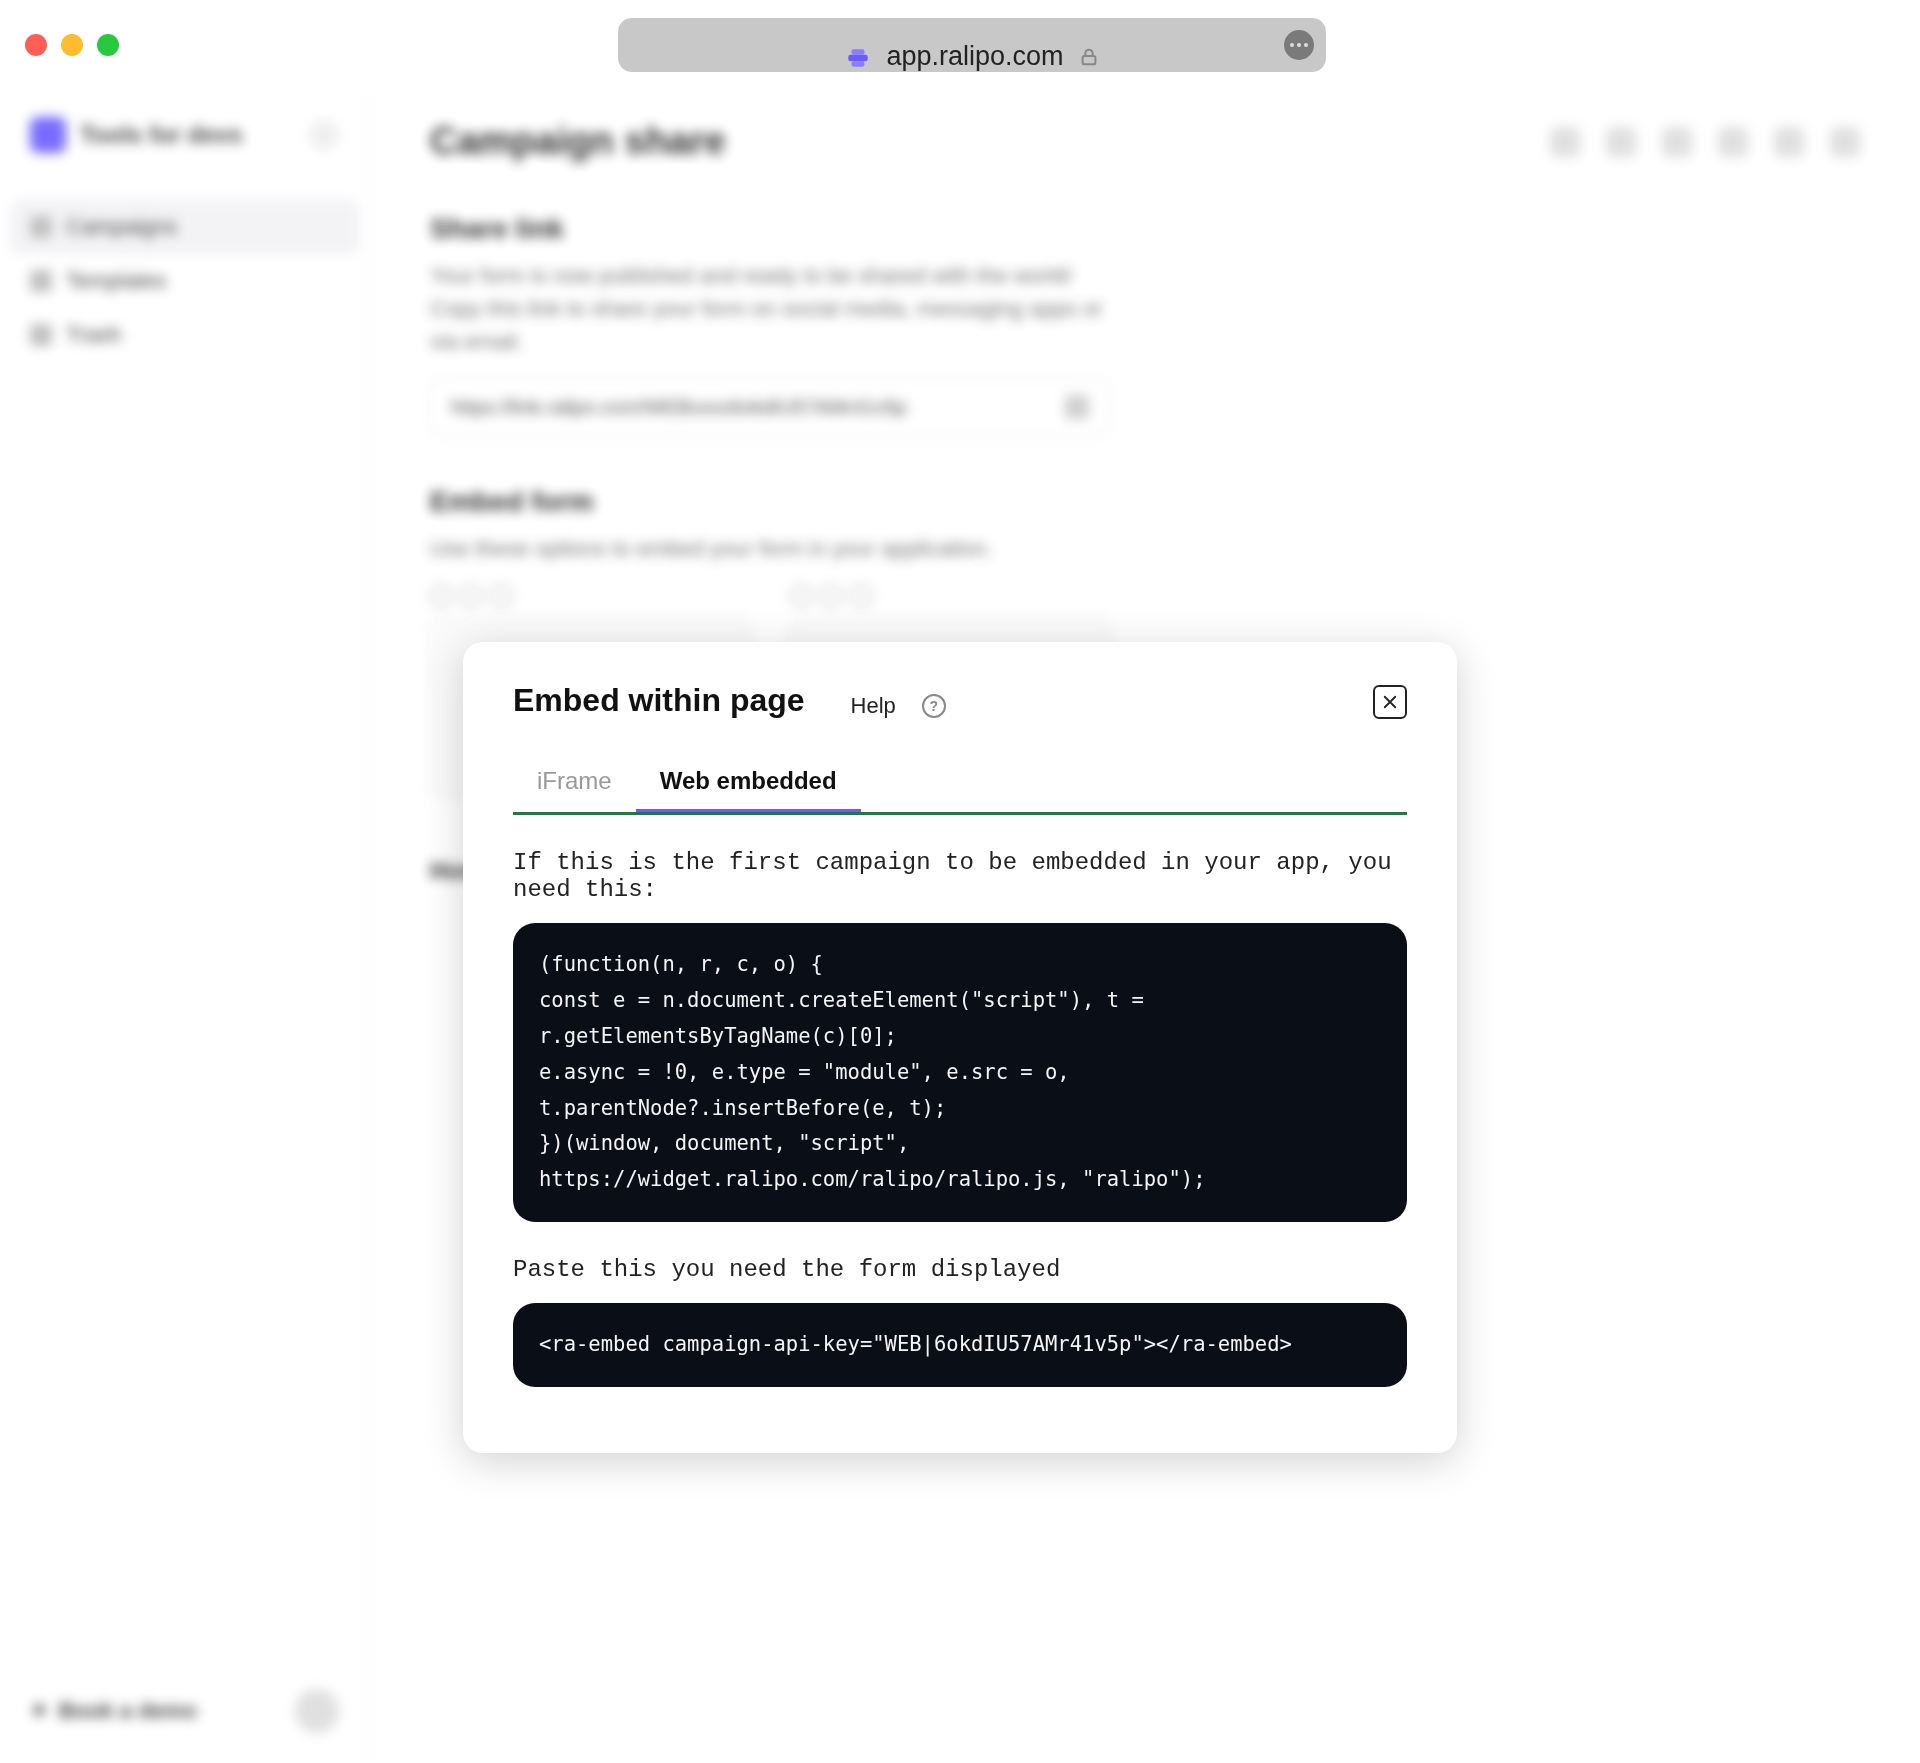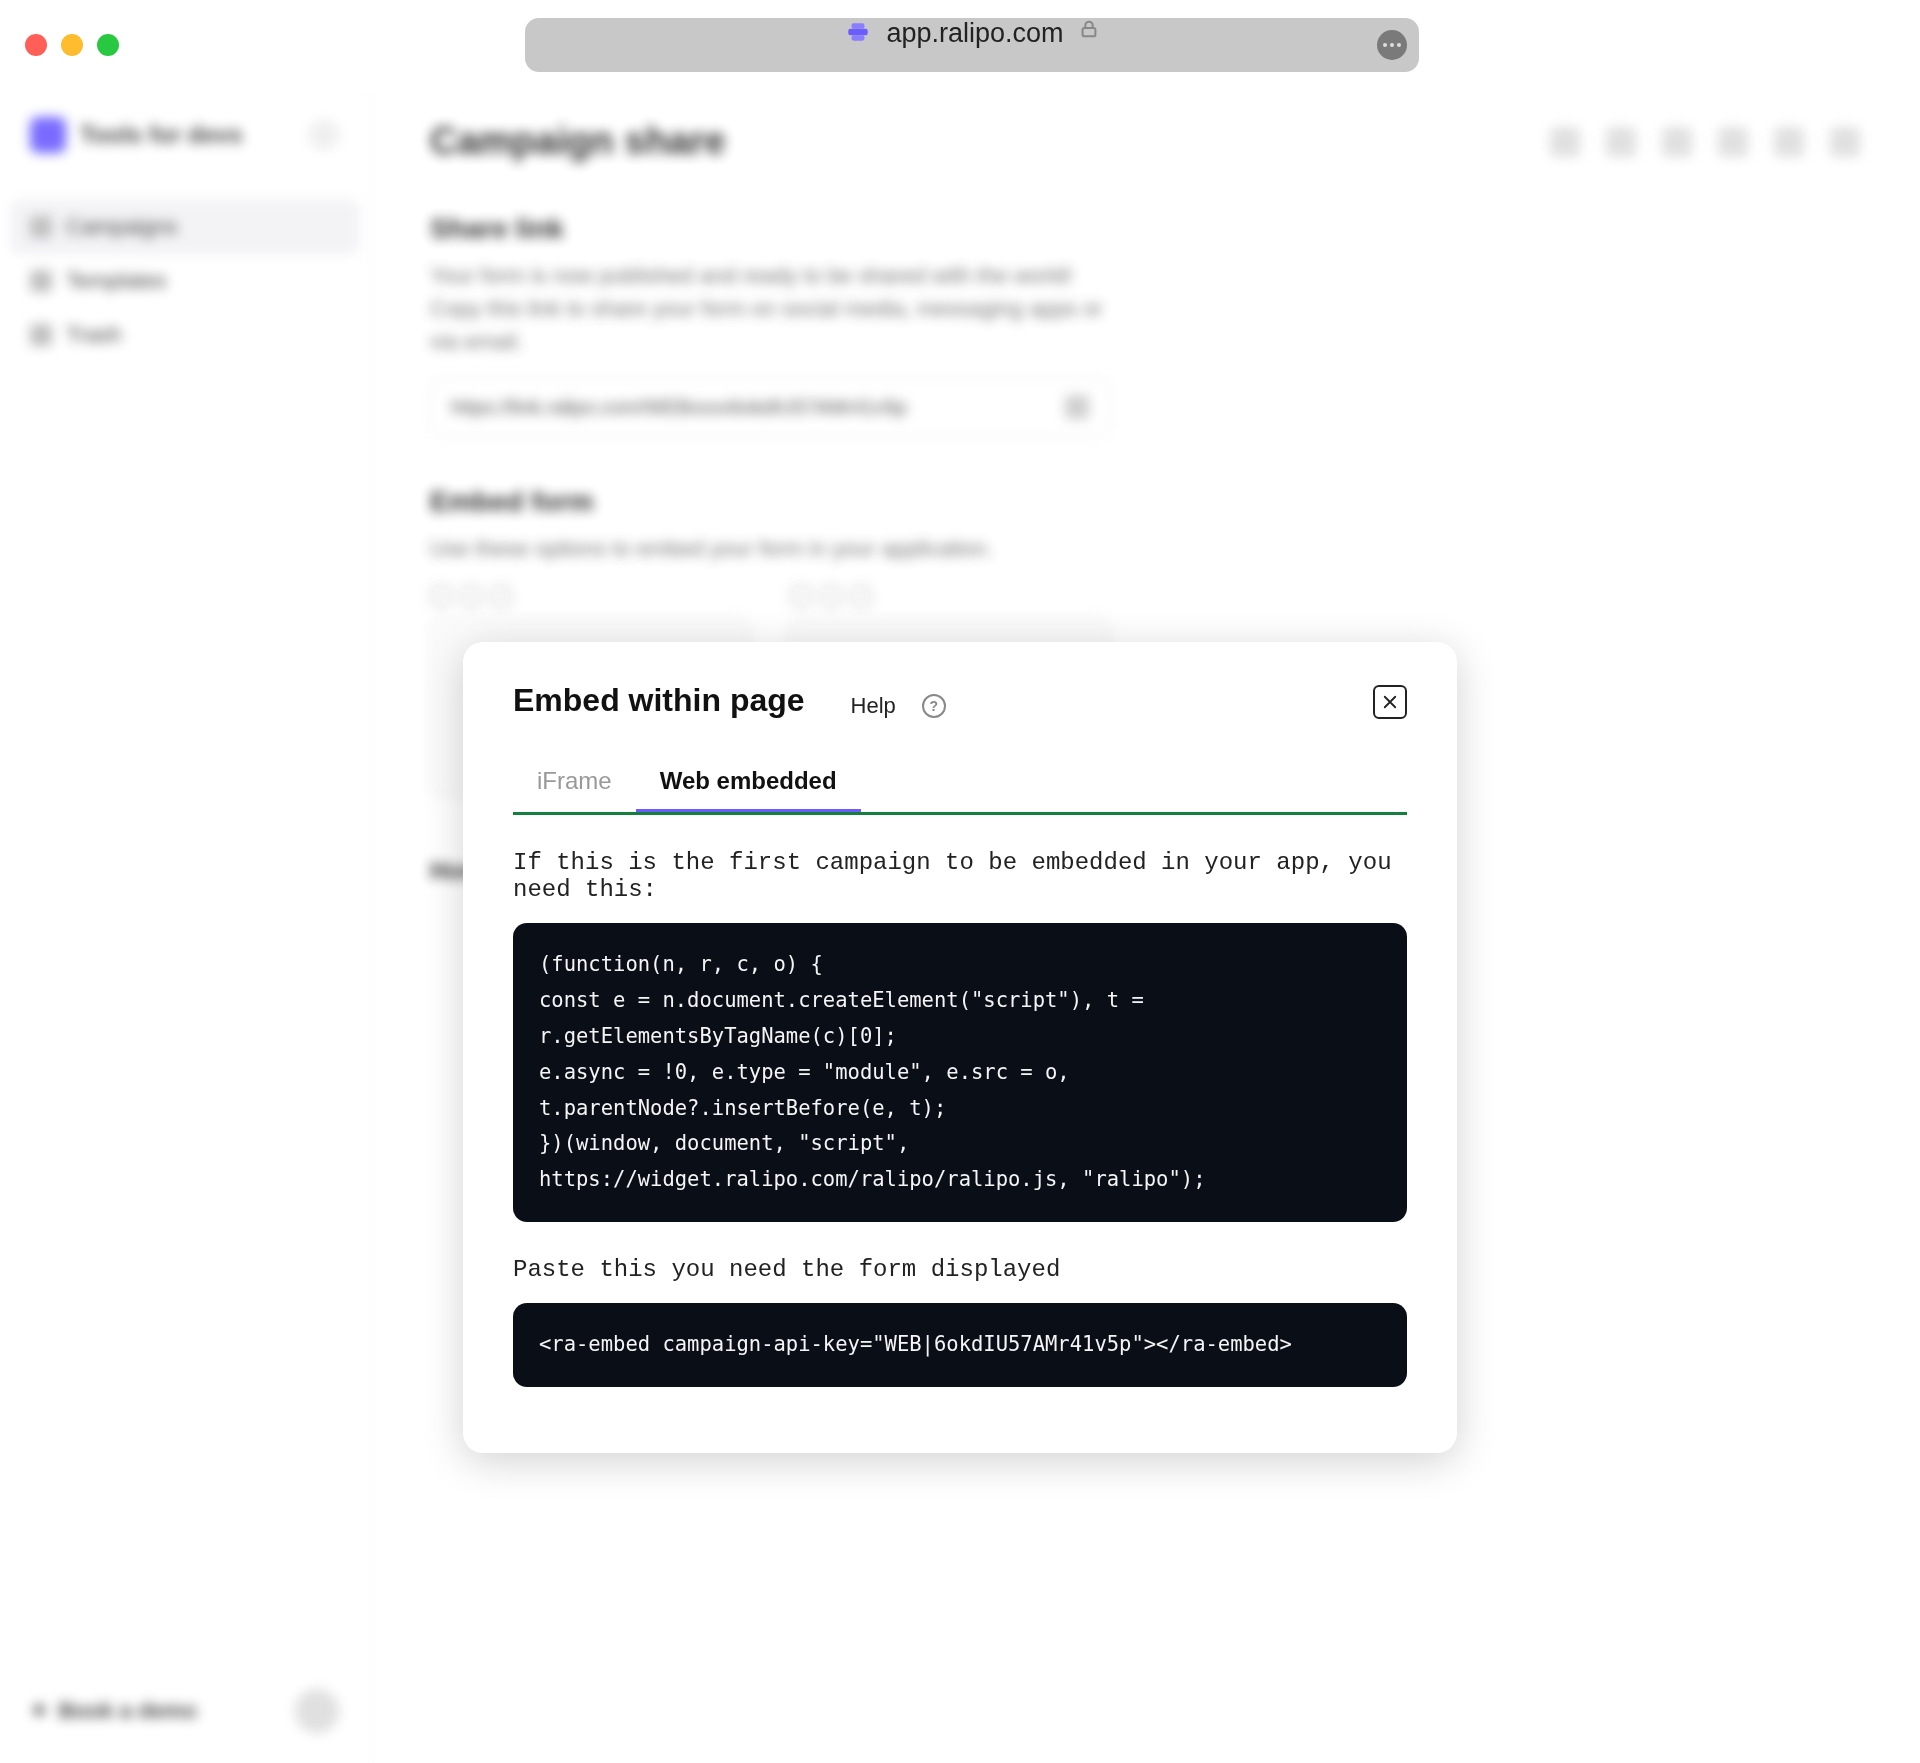"app.ralipo.com" .addr-bar { align-items: flex-start -> flex-end; width: 894px -> 708px }
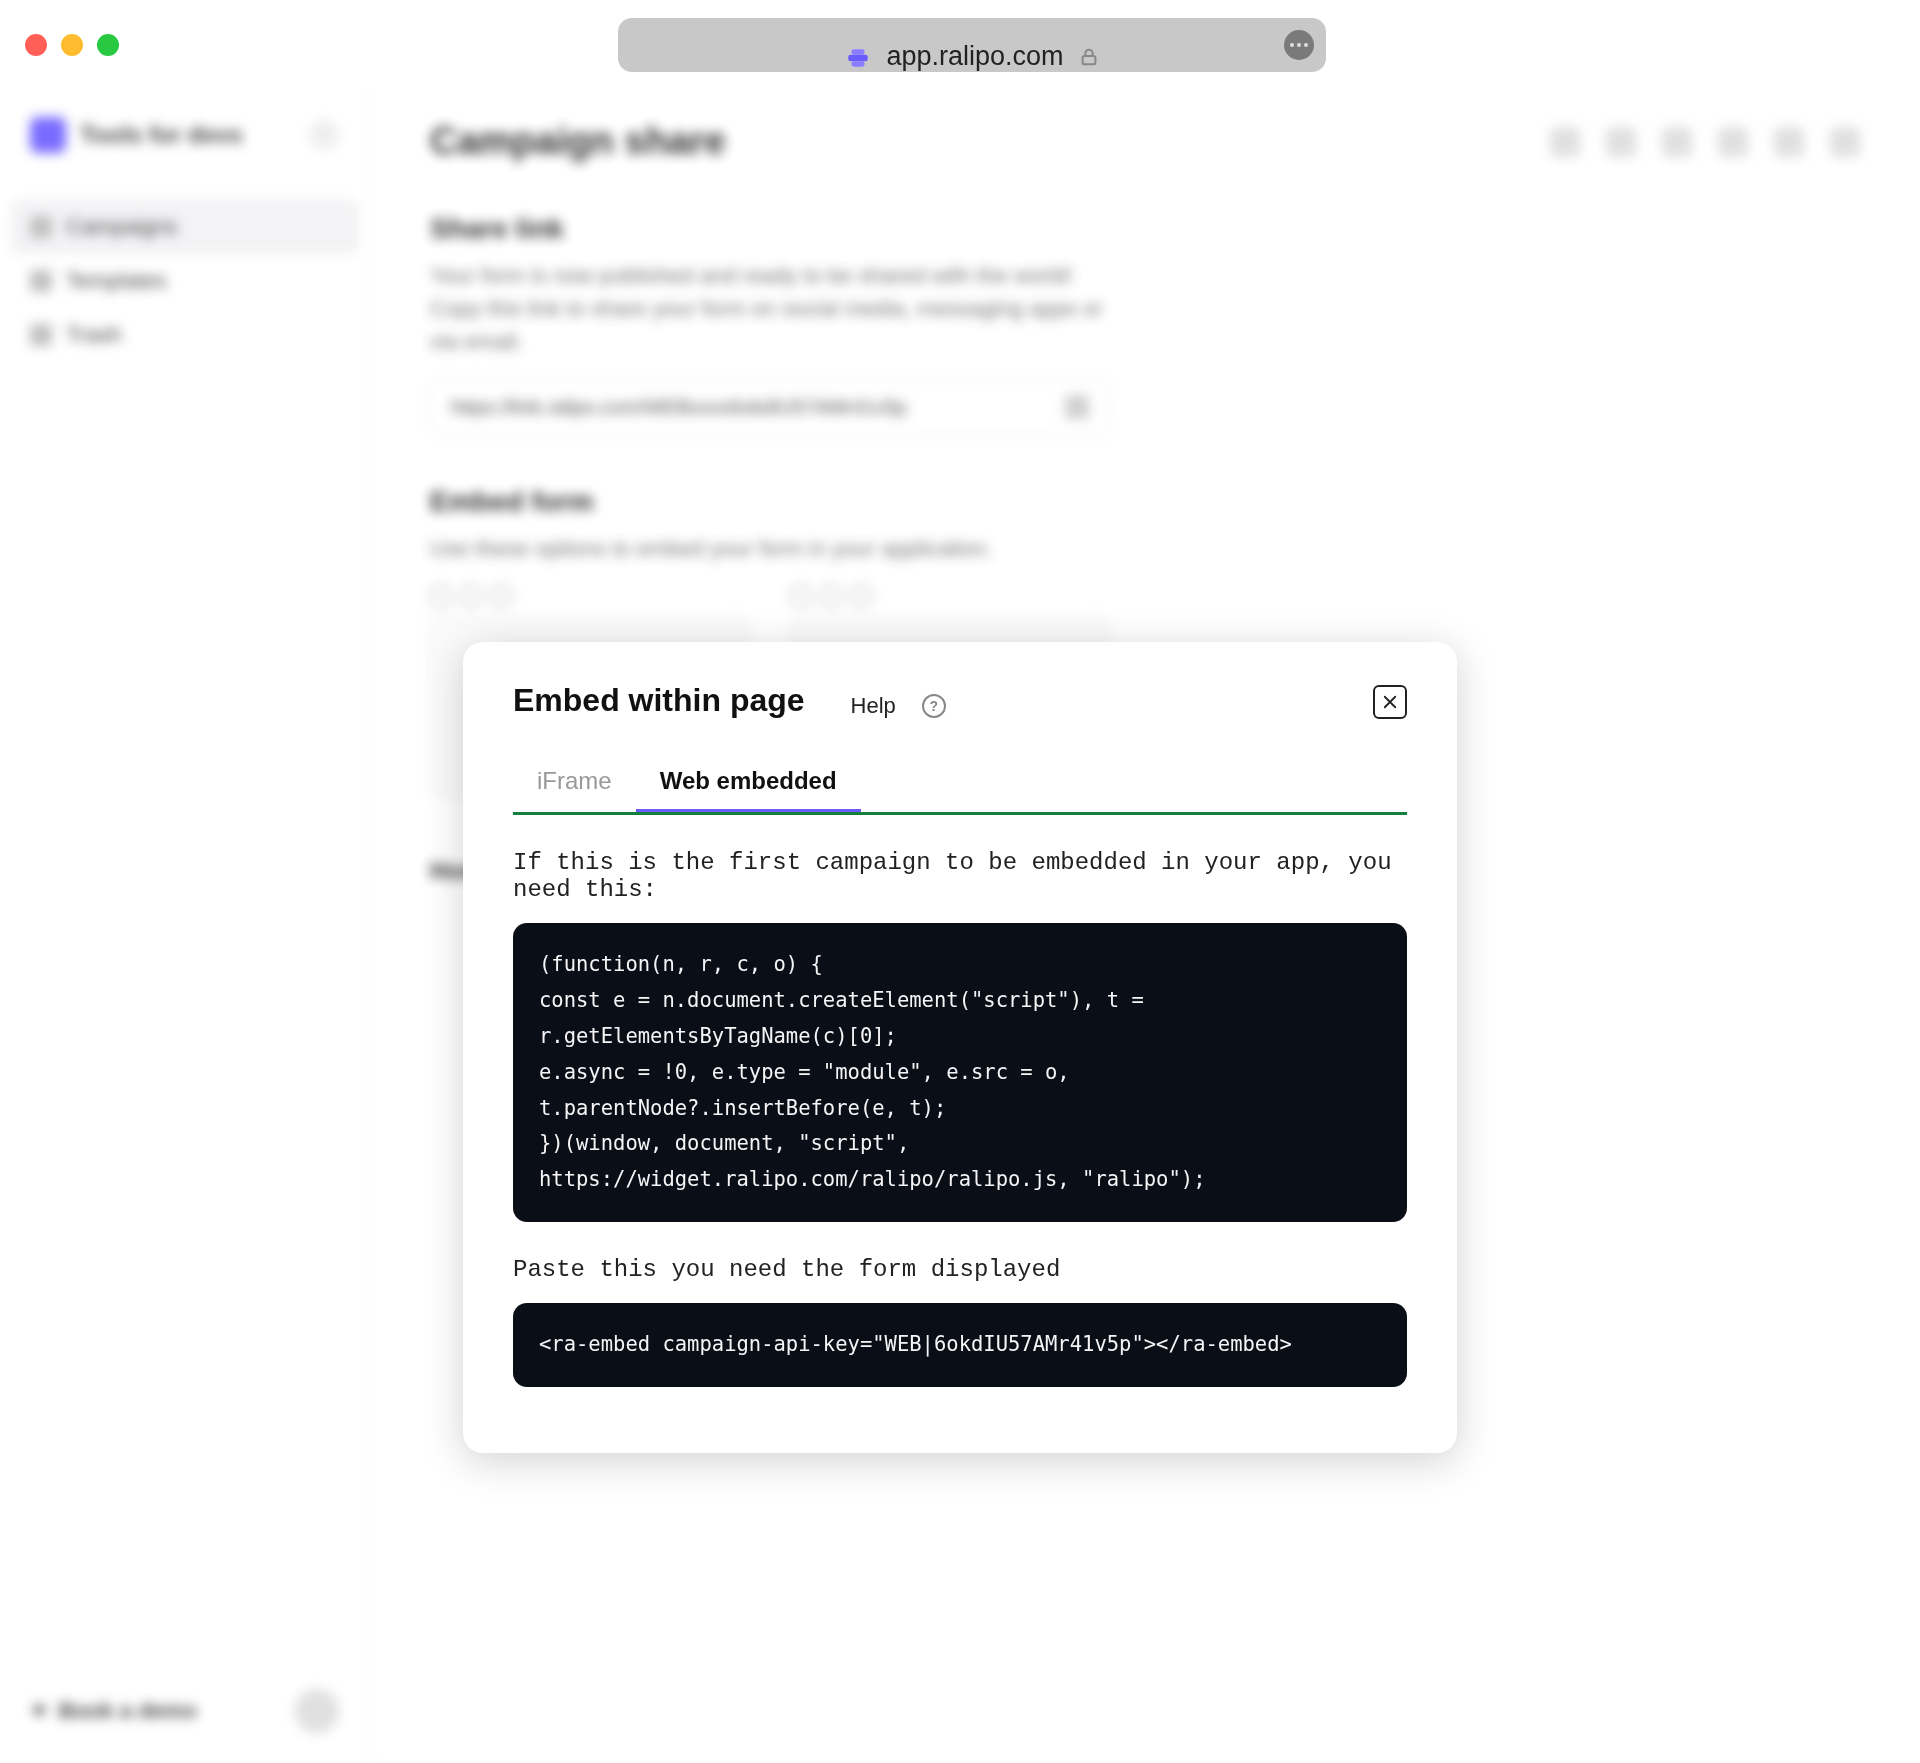"(function(n, r, c, o) {" .code-block { border-radius: 14px -> 22px }
